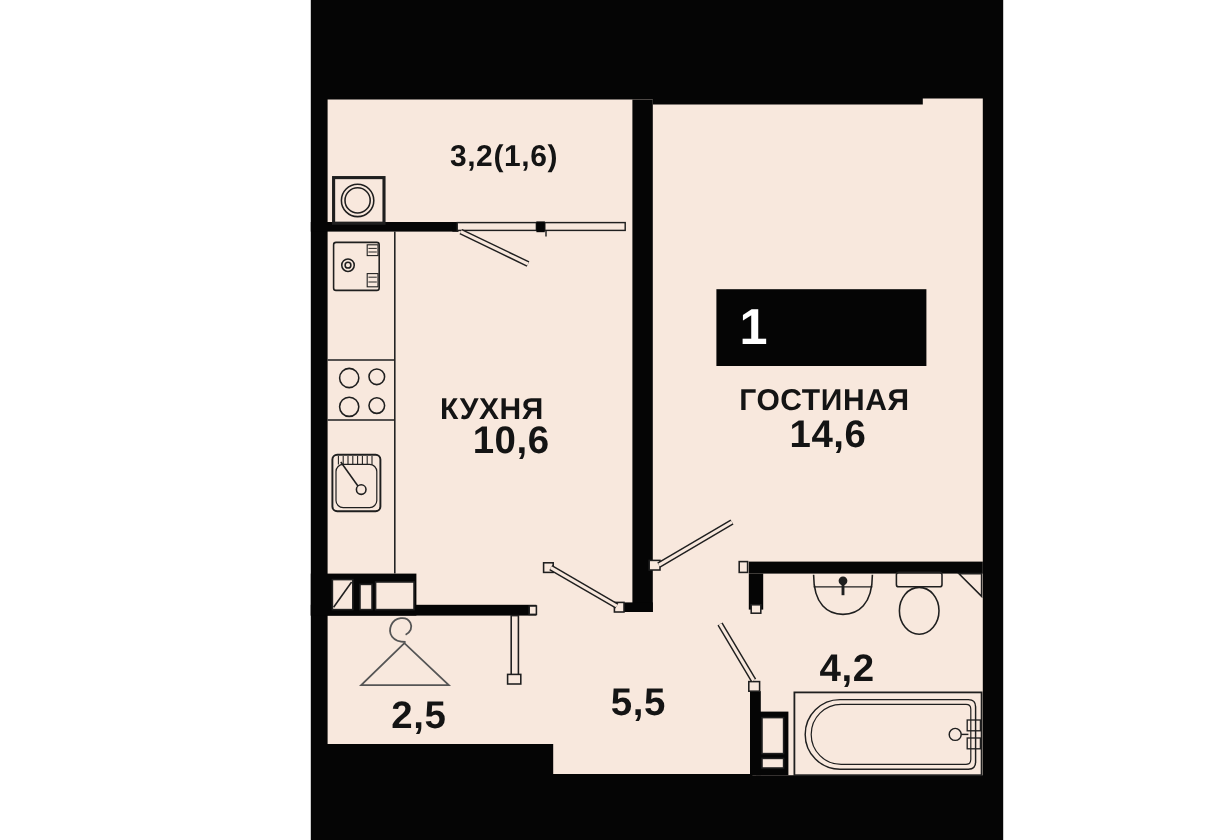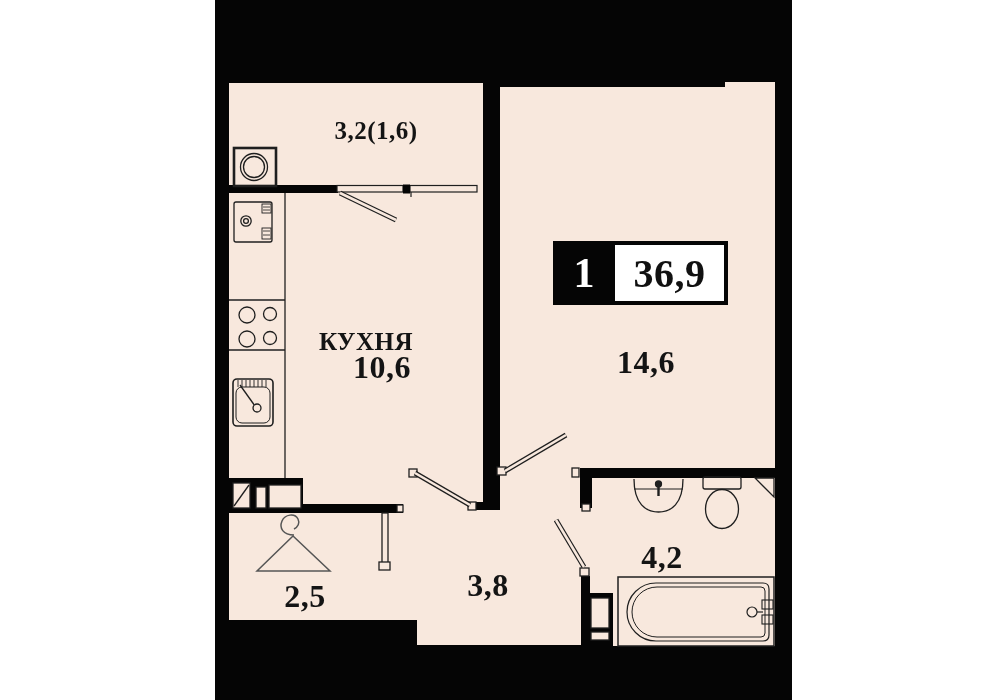"3,2(1,6)" #stage { font-family: Liberation Serif, serif -> Liberation Sans, sans-serif; margin-left: none -> 44px }
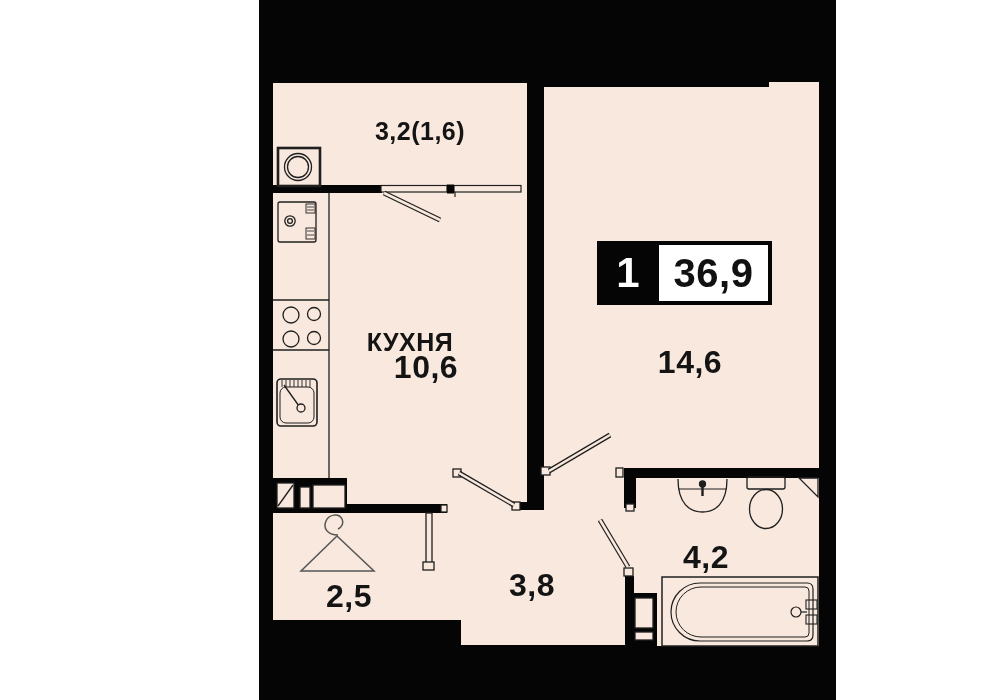"36,9" div.area { html: <div>36,9</div> -> none }
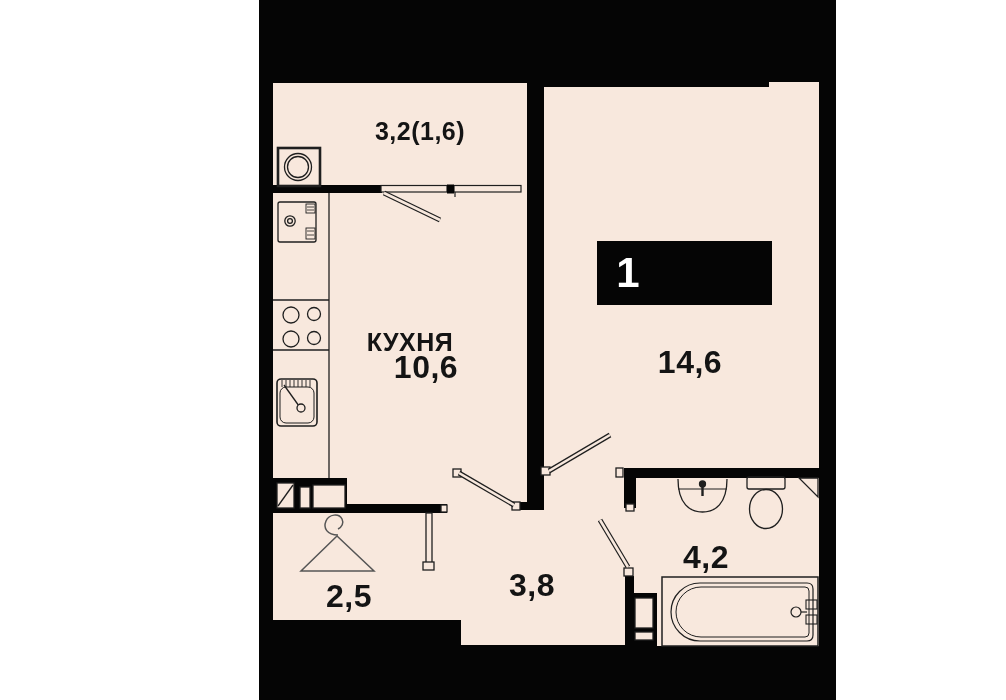"ГОСТИНАЯ" div.lbl { html: none -> <div>ГОСТИНАЯ</div> }
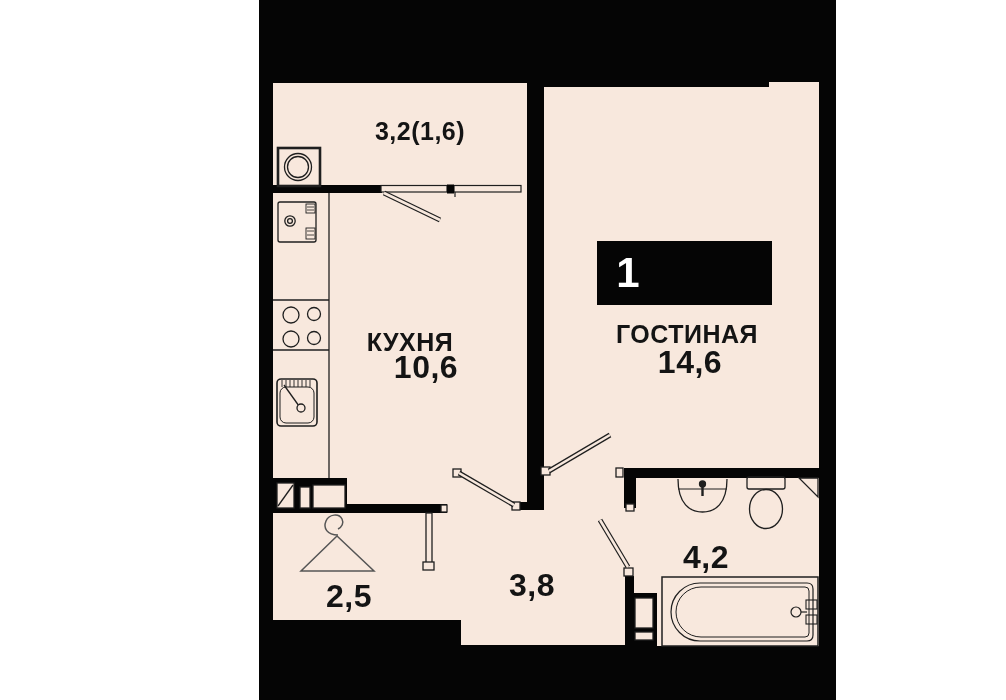"3,8" div.lbl { text: 3,8 -> 5,5 }
